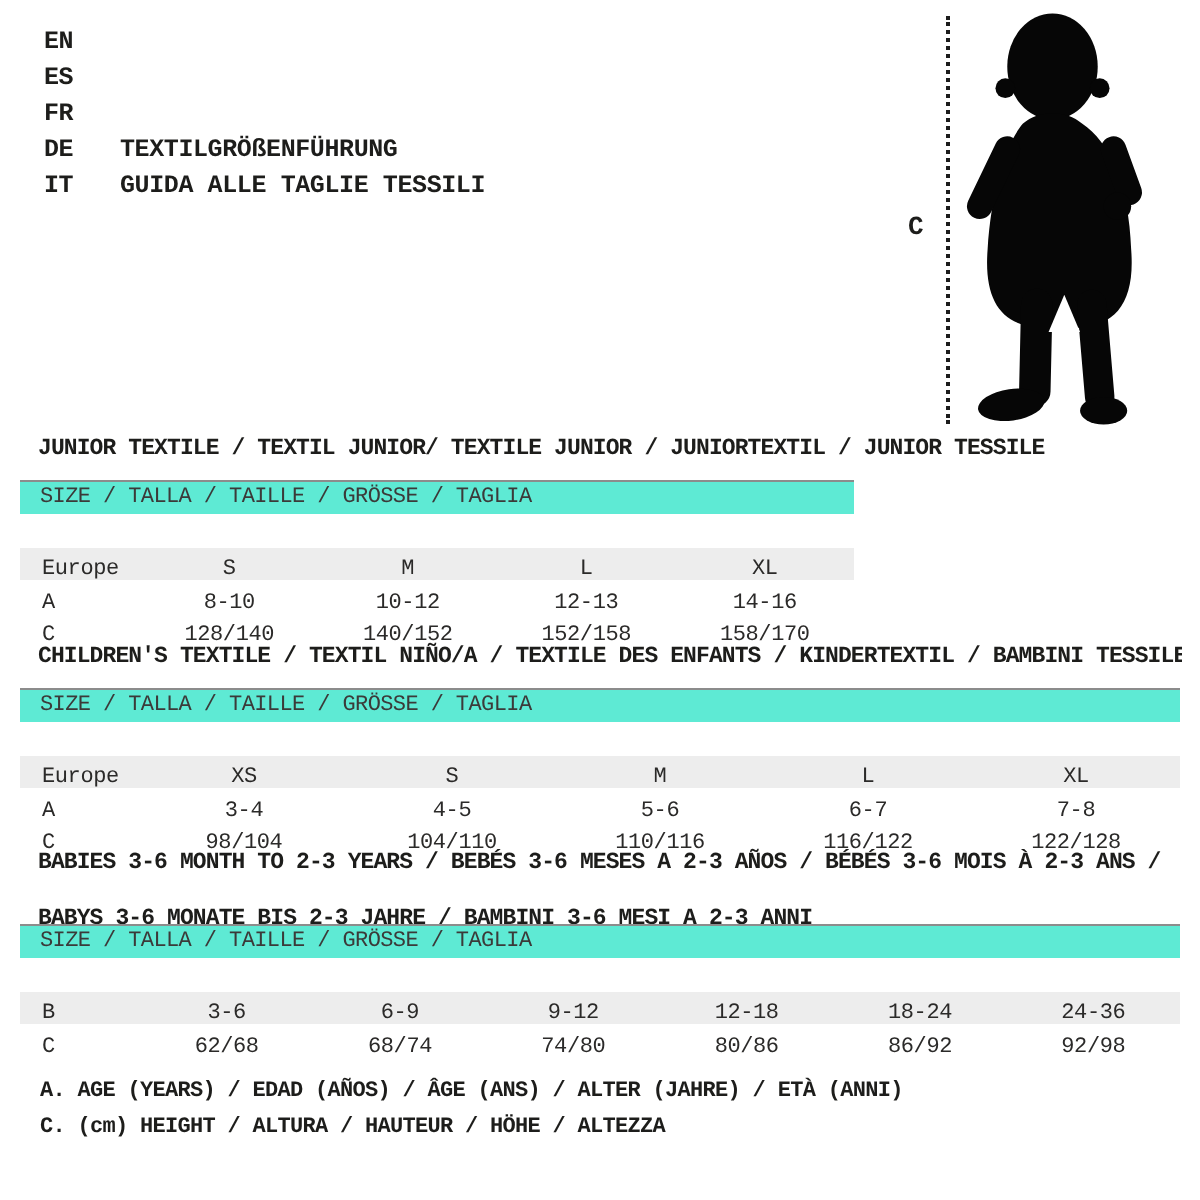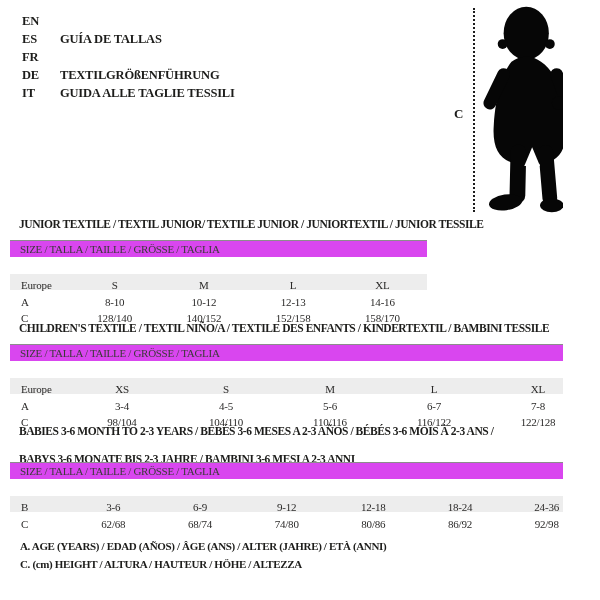"EN" #page { font-family: Liberation Serif, serif -> Liberation Mono, monospace; padding-left: none -> 28px }
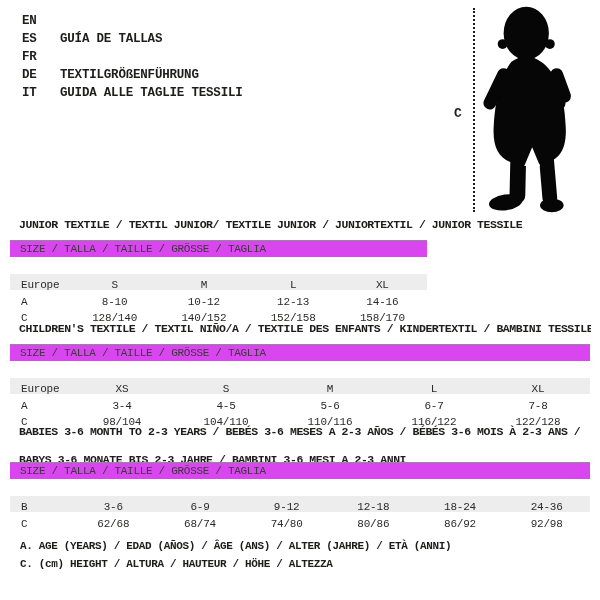"GUÍA DE TALLAS" span { html: <span>GUÍA DE TALLAS</span> -> none }
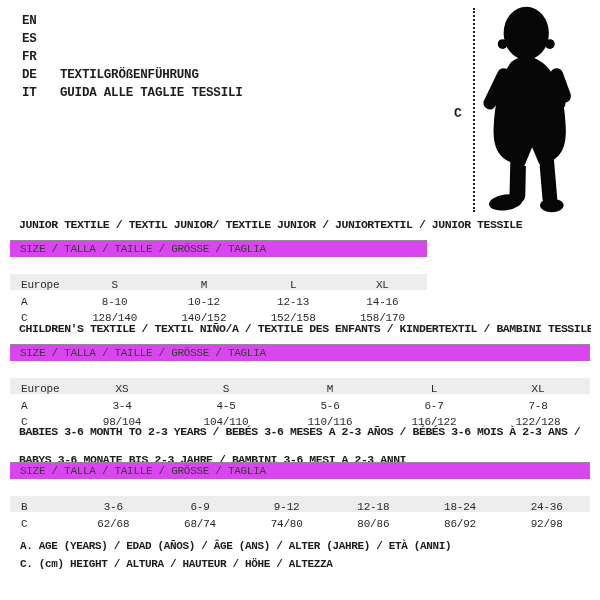"SIZE / TALLA / TAILLE" .sizebar { background: #d946ef -> #5eead4 }
